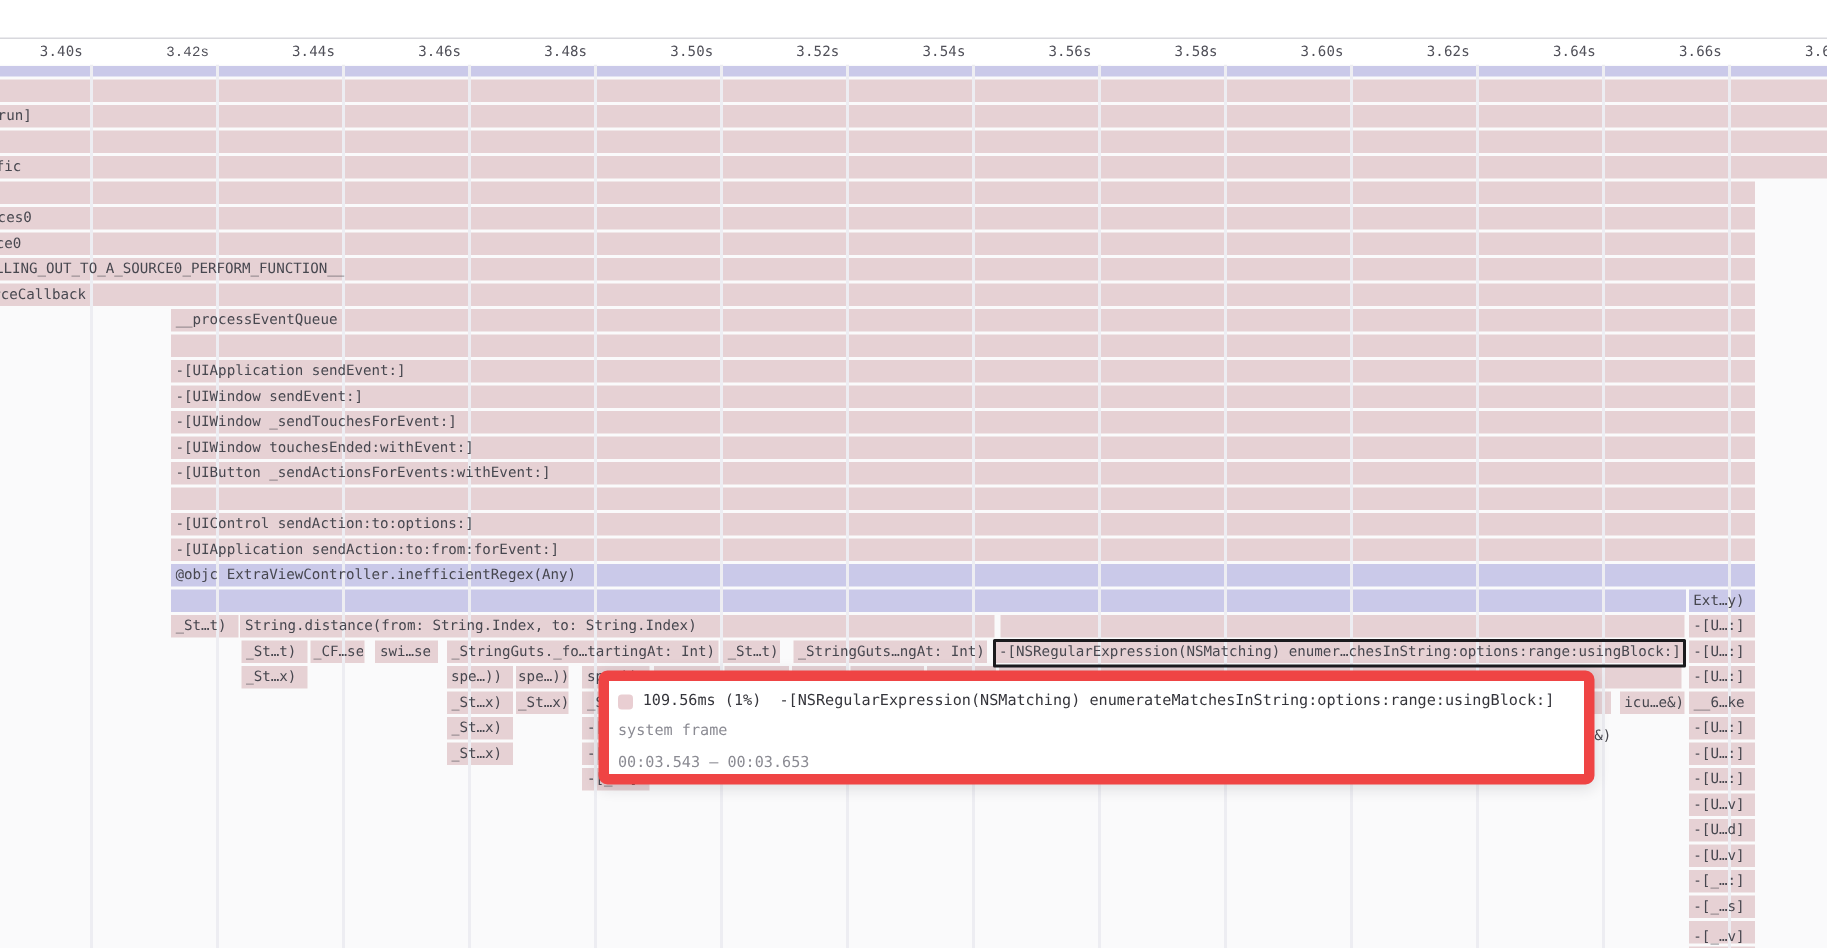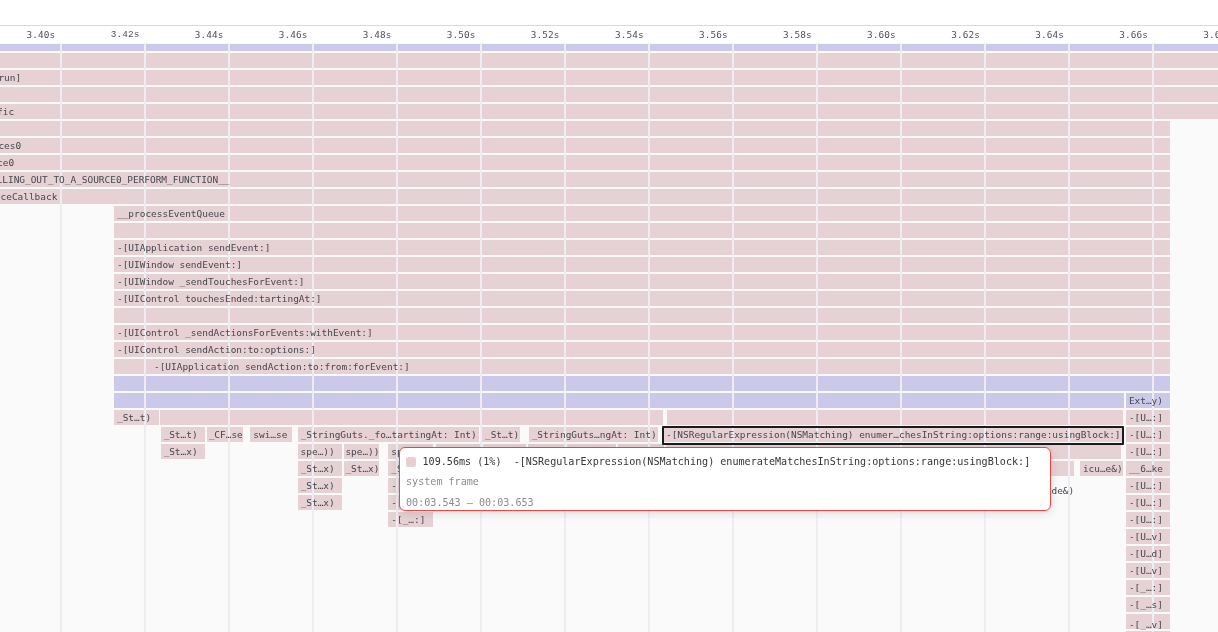"-[UIControl touchesEnded:tartingAt:]" span.frame-label { text: UIControl touchesEnded:tartingAt -> UIWindow touchesEnded:withEvent }
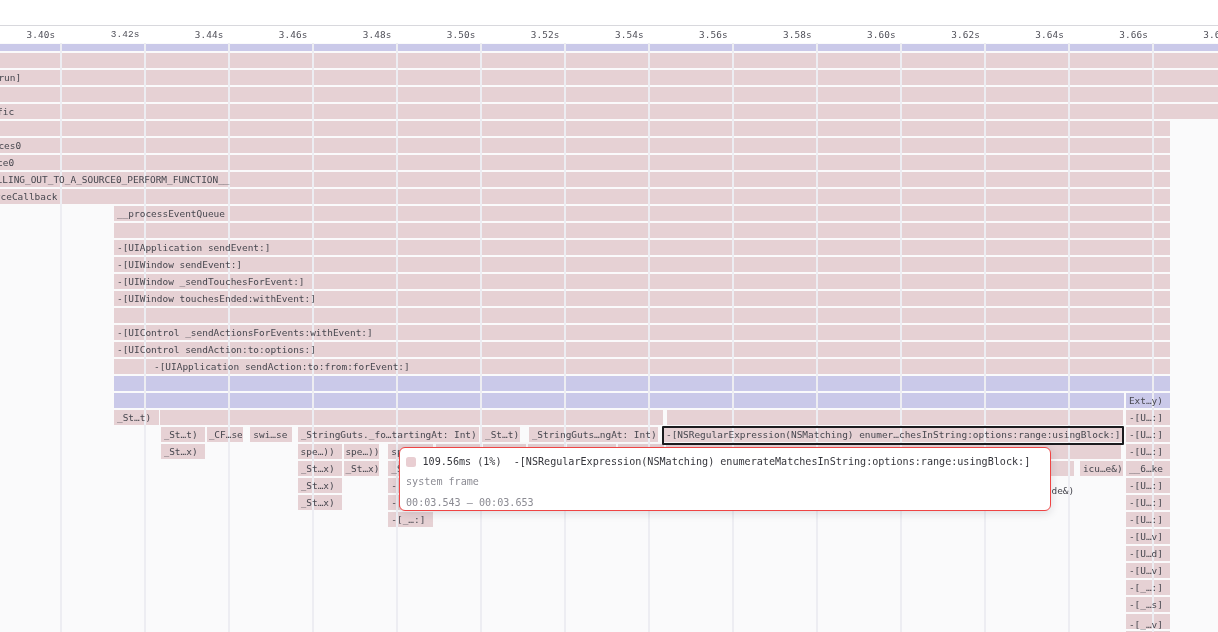"-[UIButton" span.frame-label { html: none -> <span>-[UIButton _sendActionsForEvents:withEvent:]</span> }
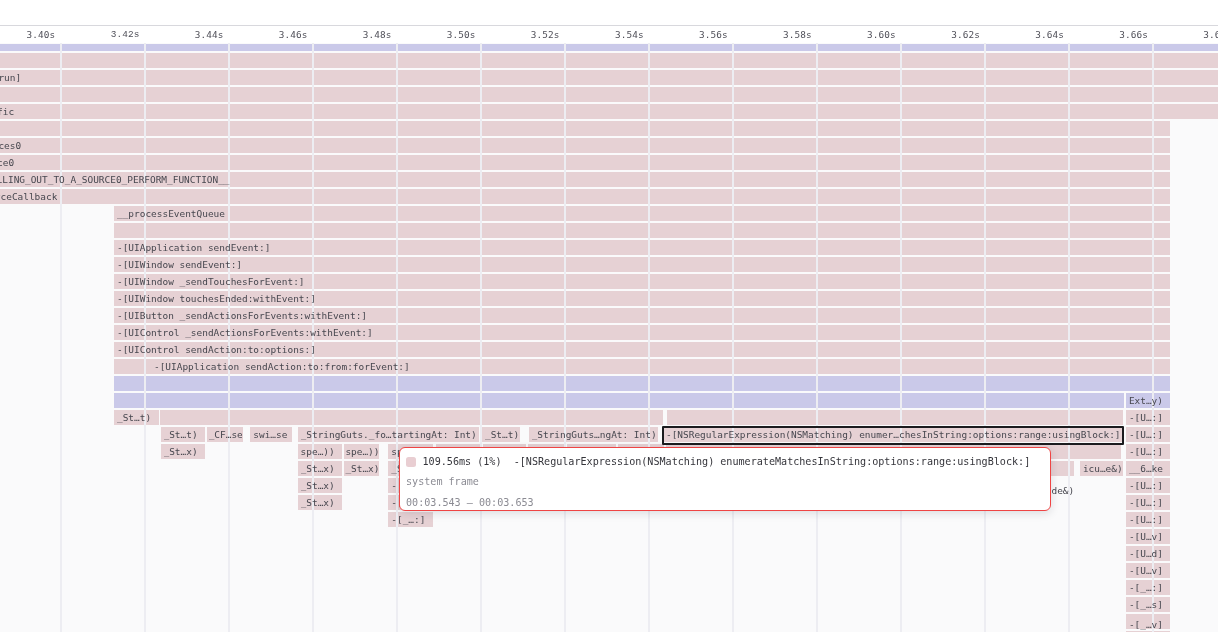"-[UIControl" span.frame-label { html: <span>-[UIControl _sendActionsForEvents:withEvent:]</span> -> none }
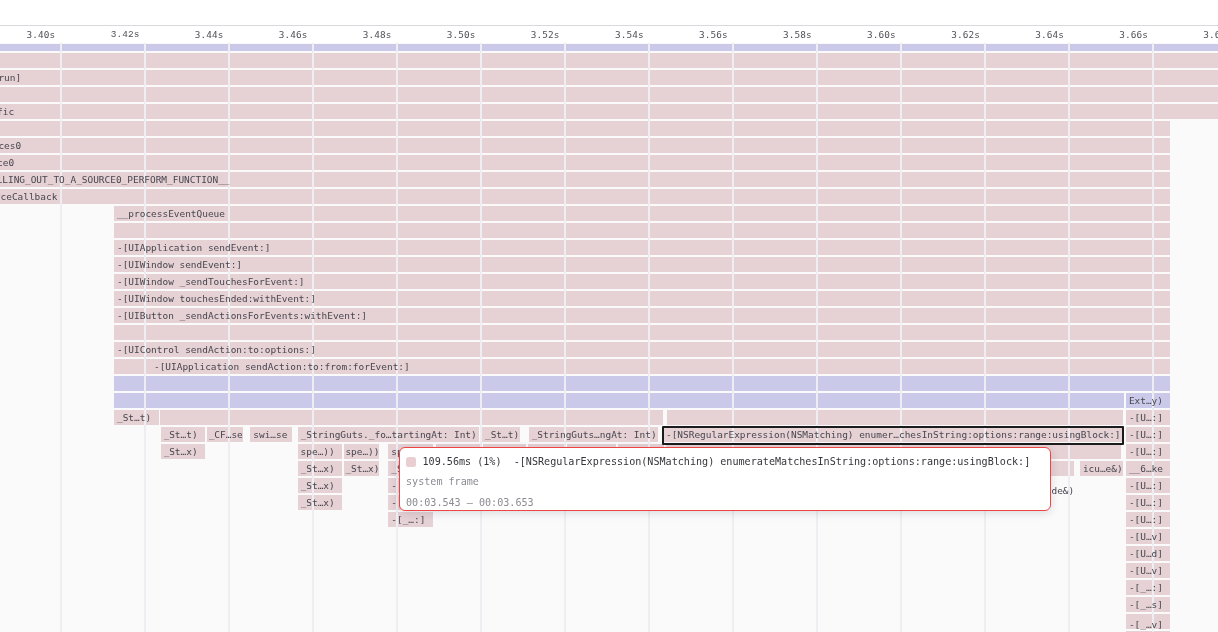"-[UIApplication" span.frame-label { margin-left: 37px -> none }
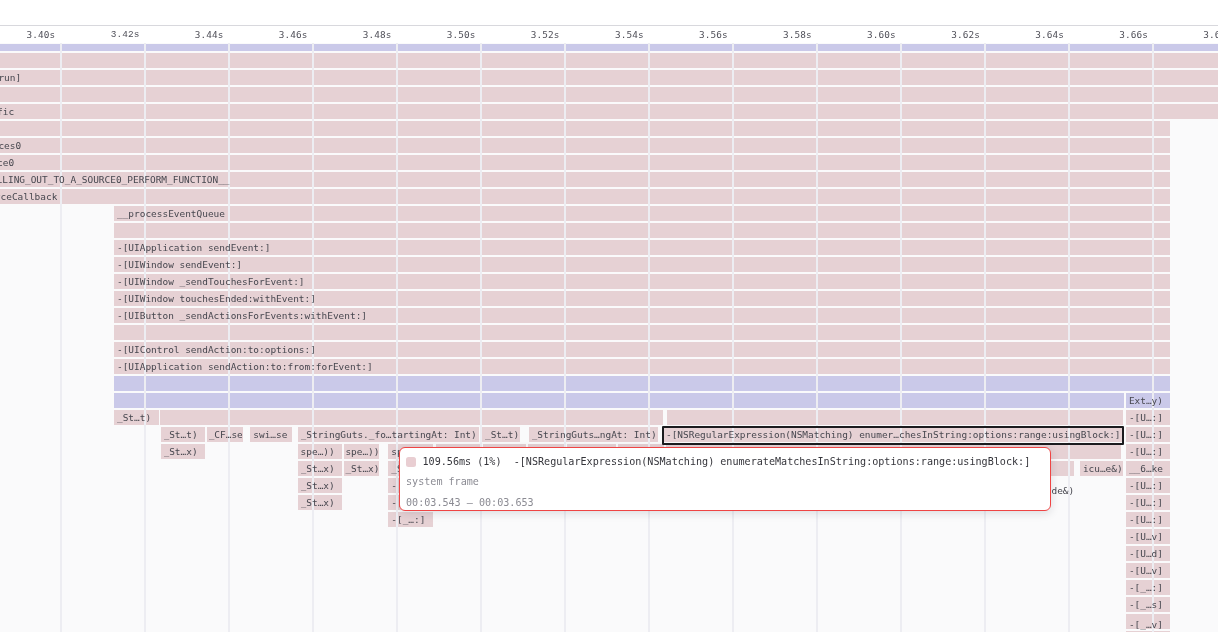"@objc" span.frame-label { html: none -> <span>@objc ExtraViewController.inefficientRegex(Any)</span> }
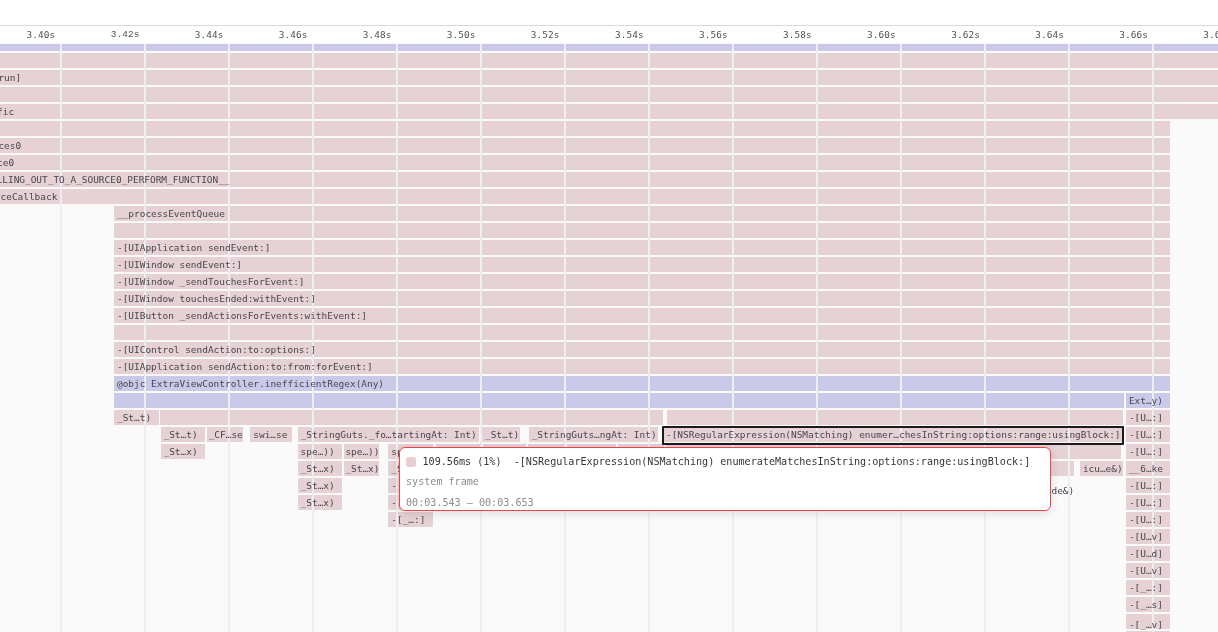"String.distance(from: String.Index, to:" span.frame-label { html: none -> <span>String.distance(from: String.Index, to: String.Index)</span> }
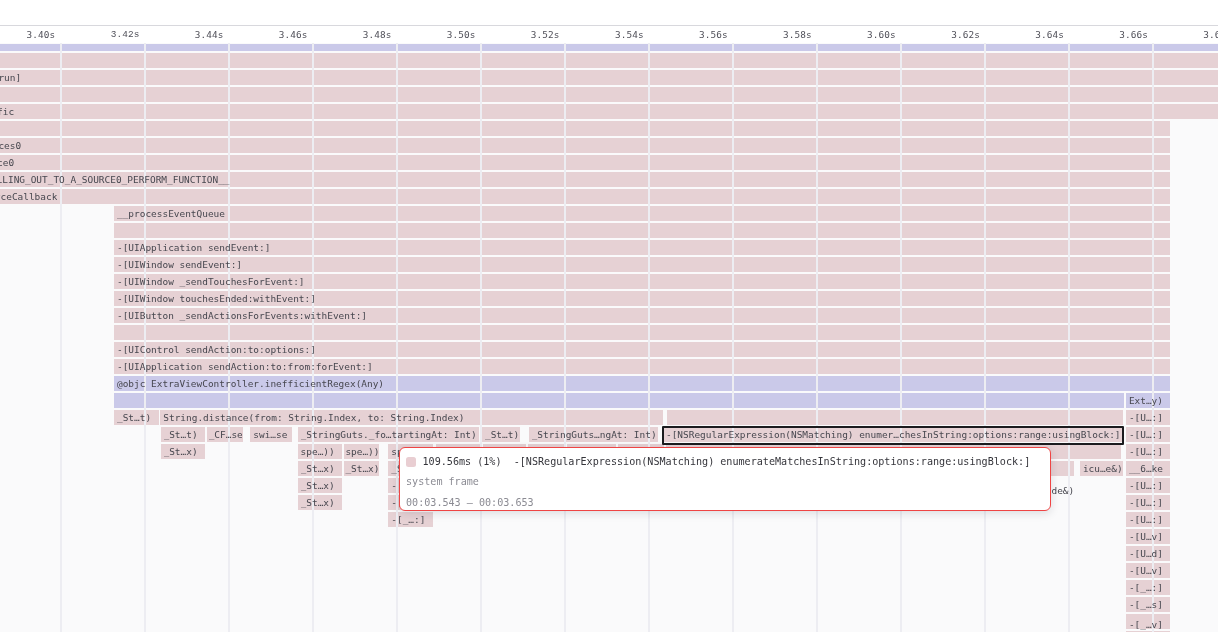"109.56ms (1%)" .tooltip { border: 1px solid #ef4444 -> 7px solid #ef4444 }
